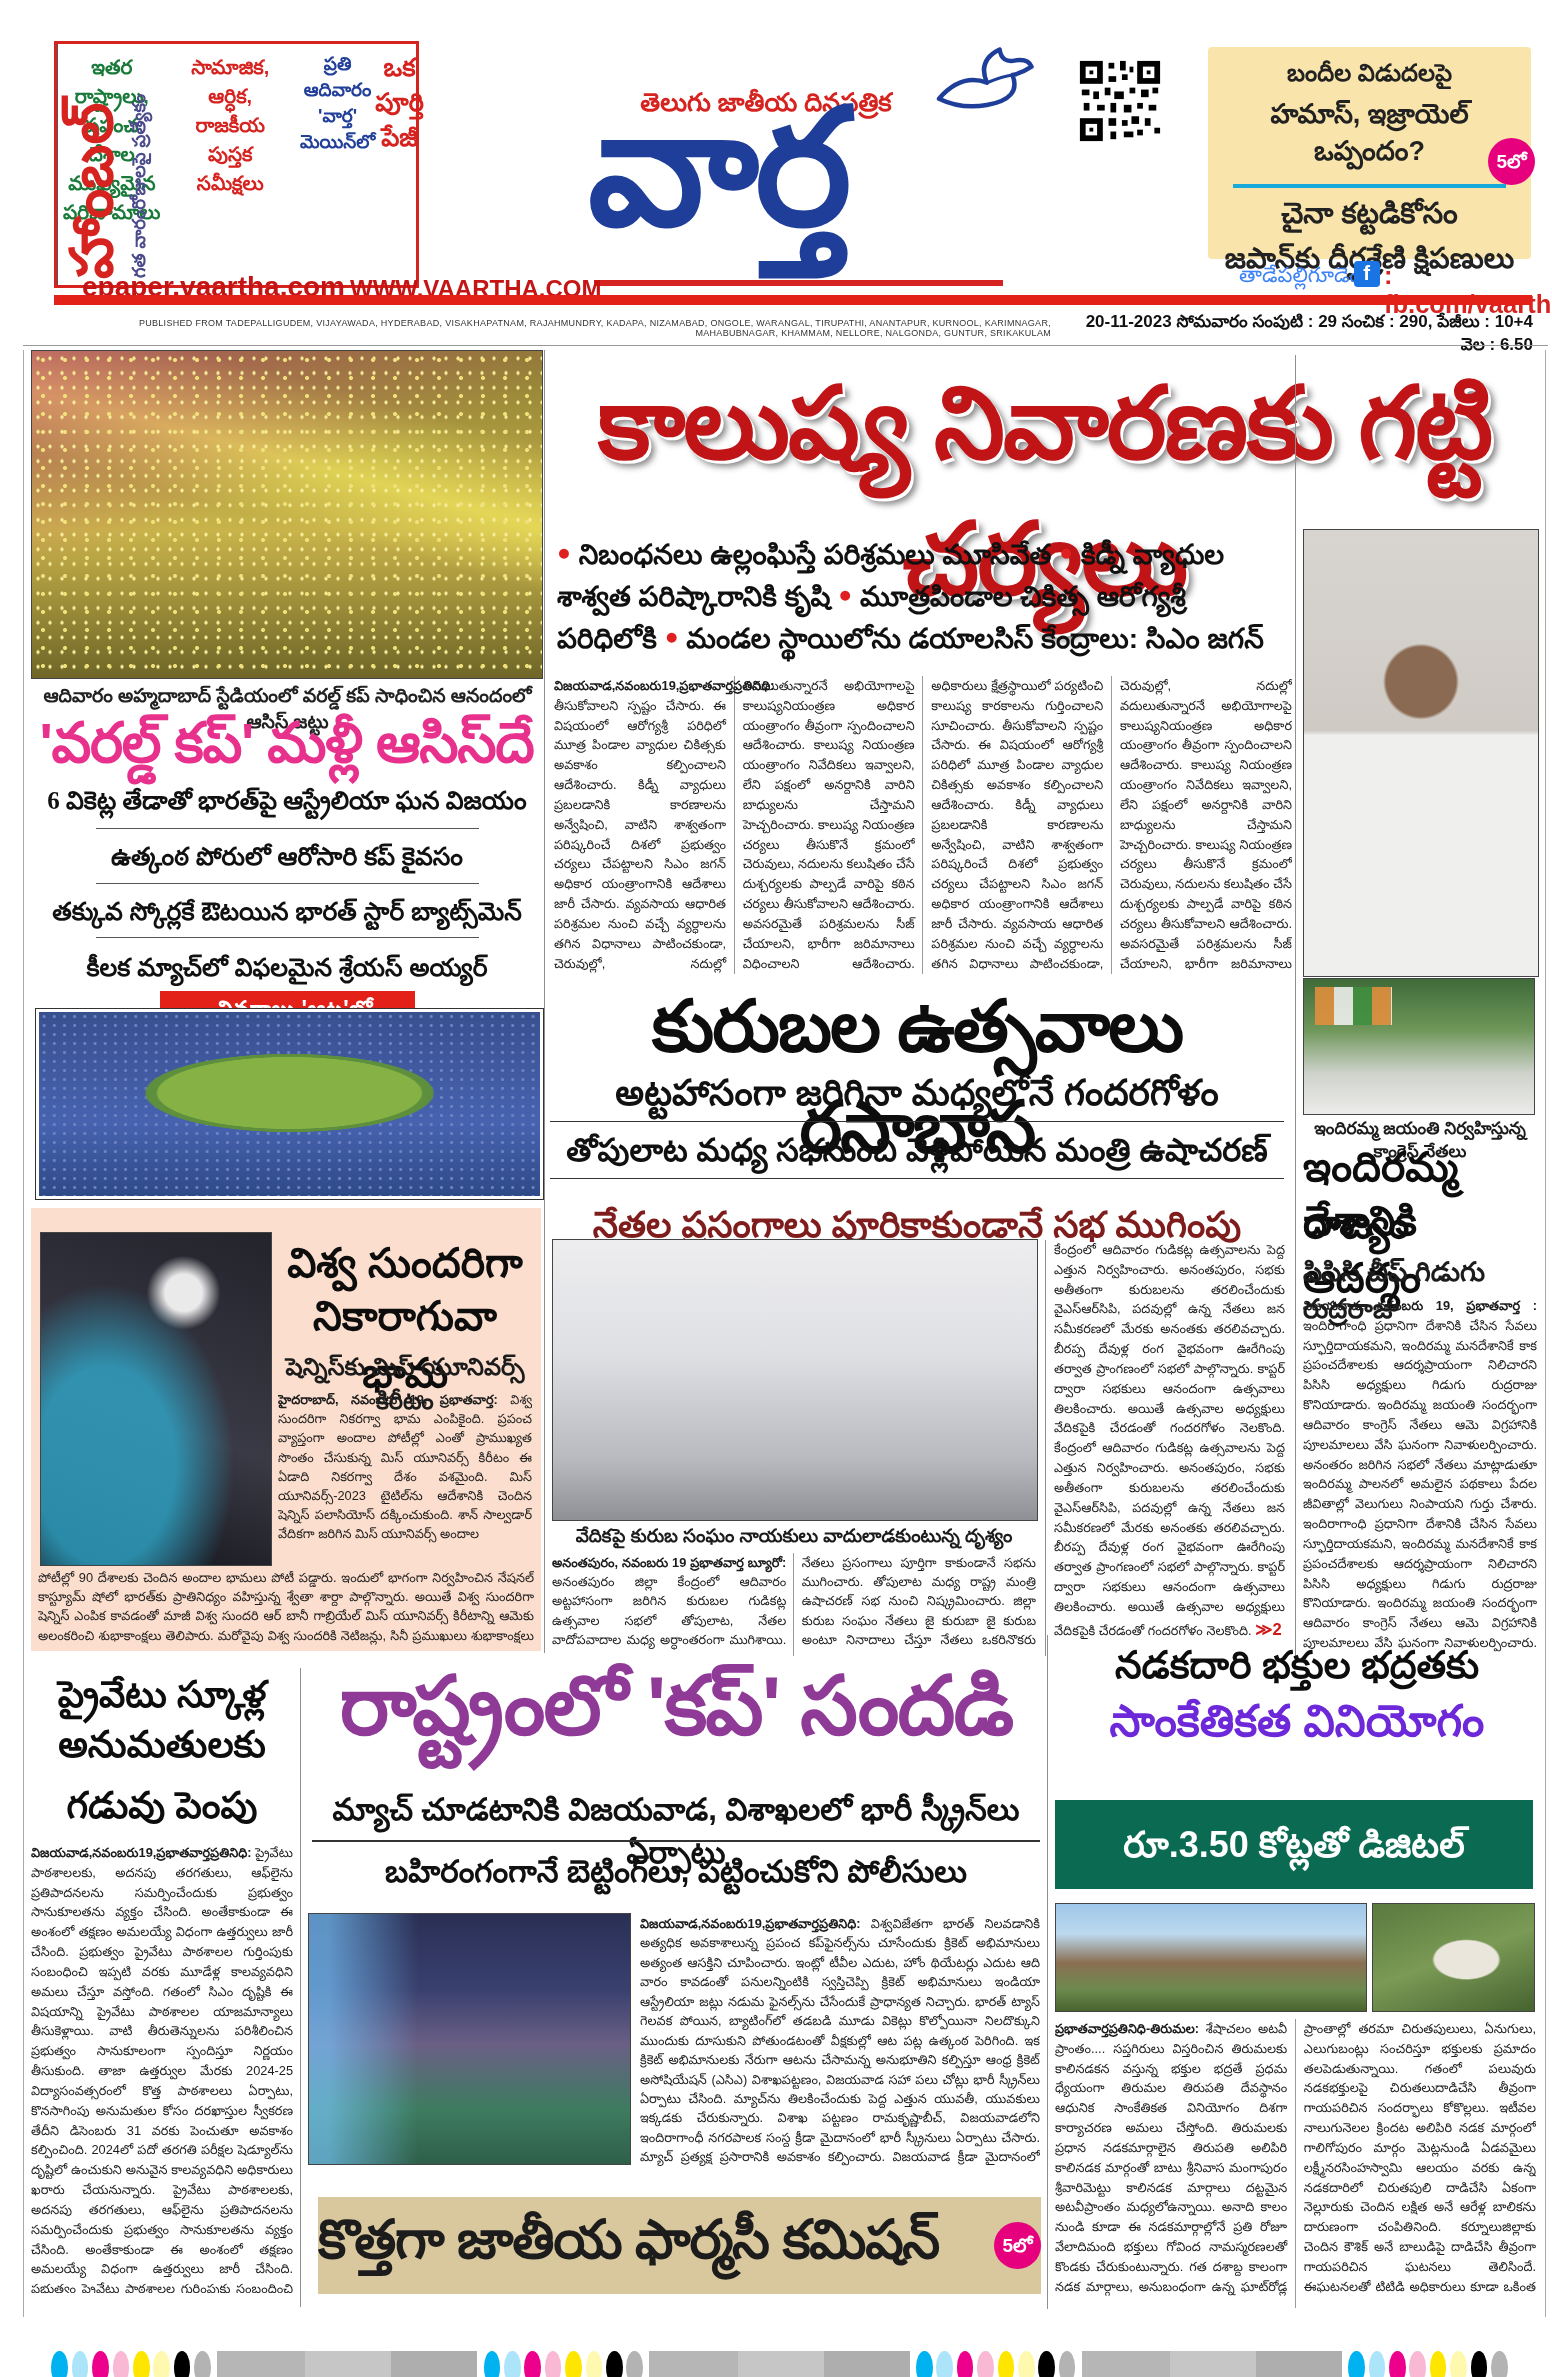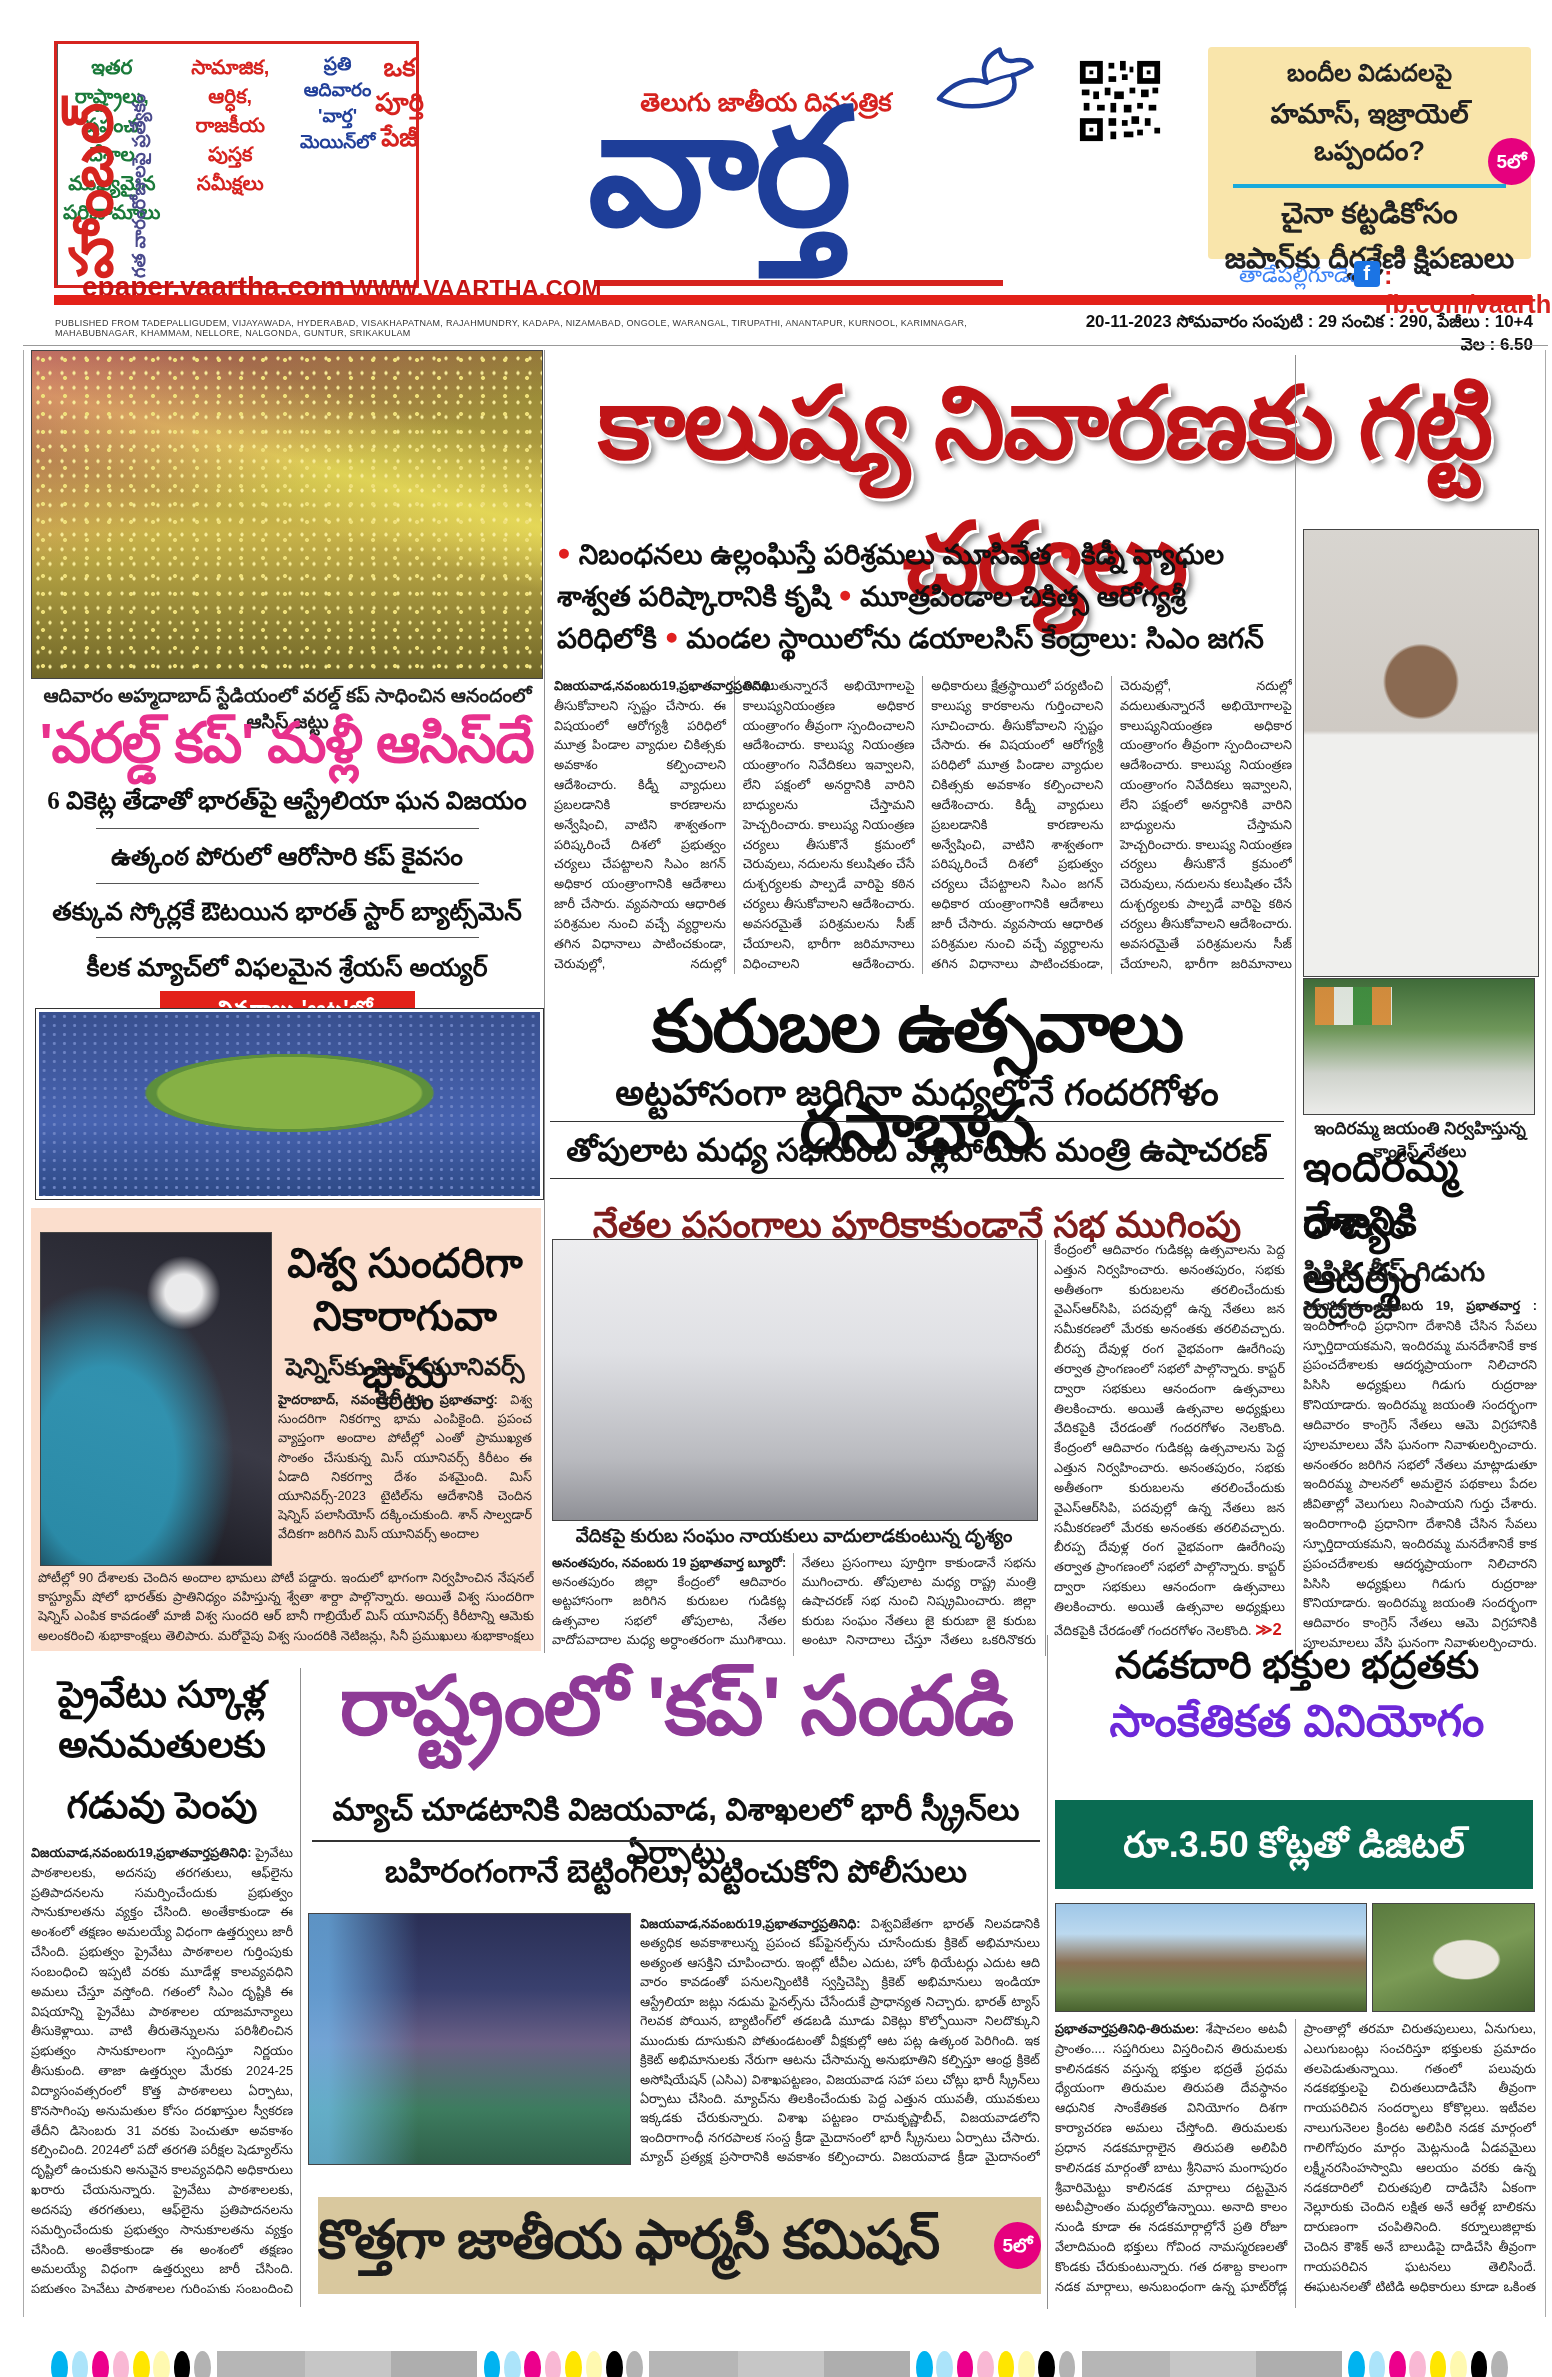"PUBLISHED FROM TADEPALLIGUDEM," .published { text-align: none -> right }
